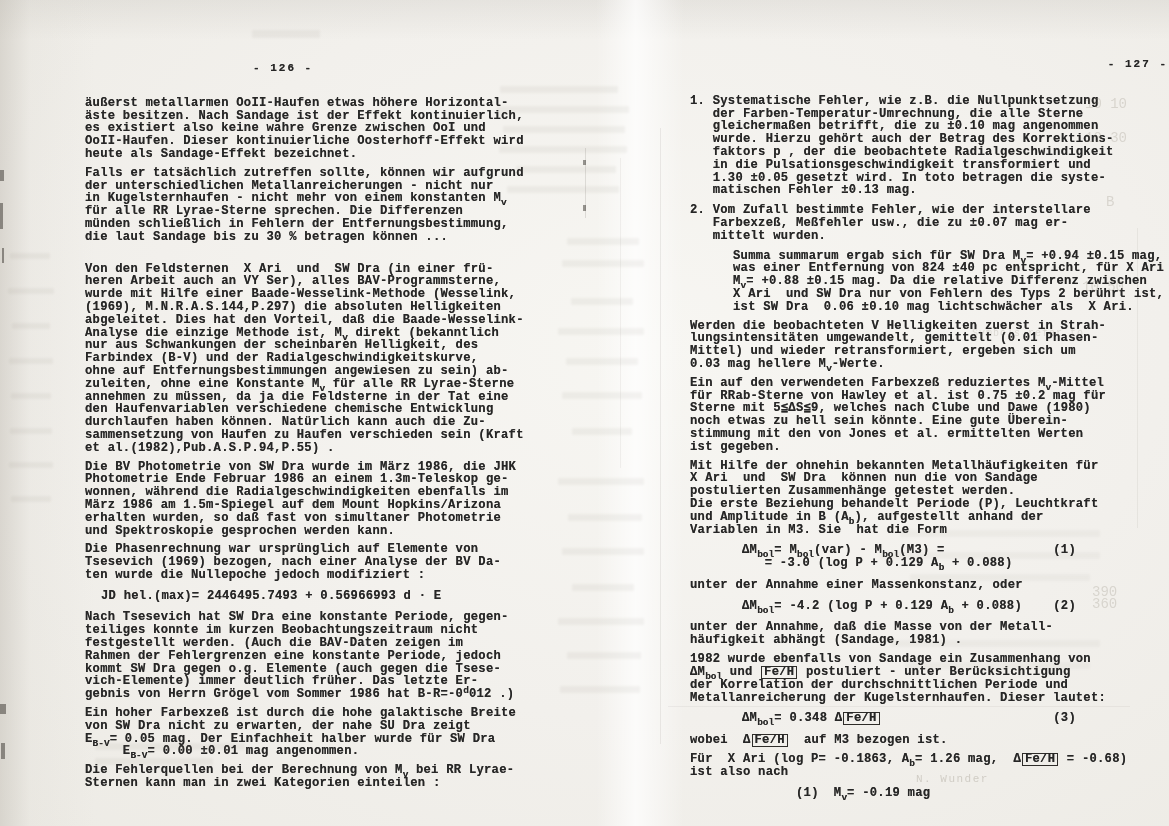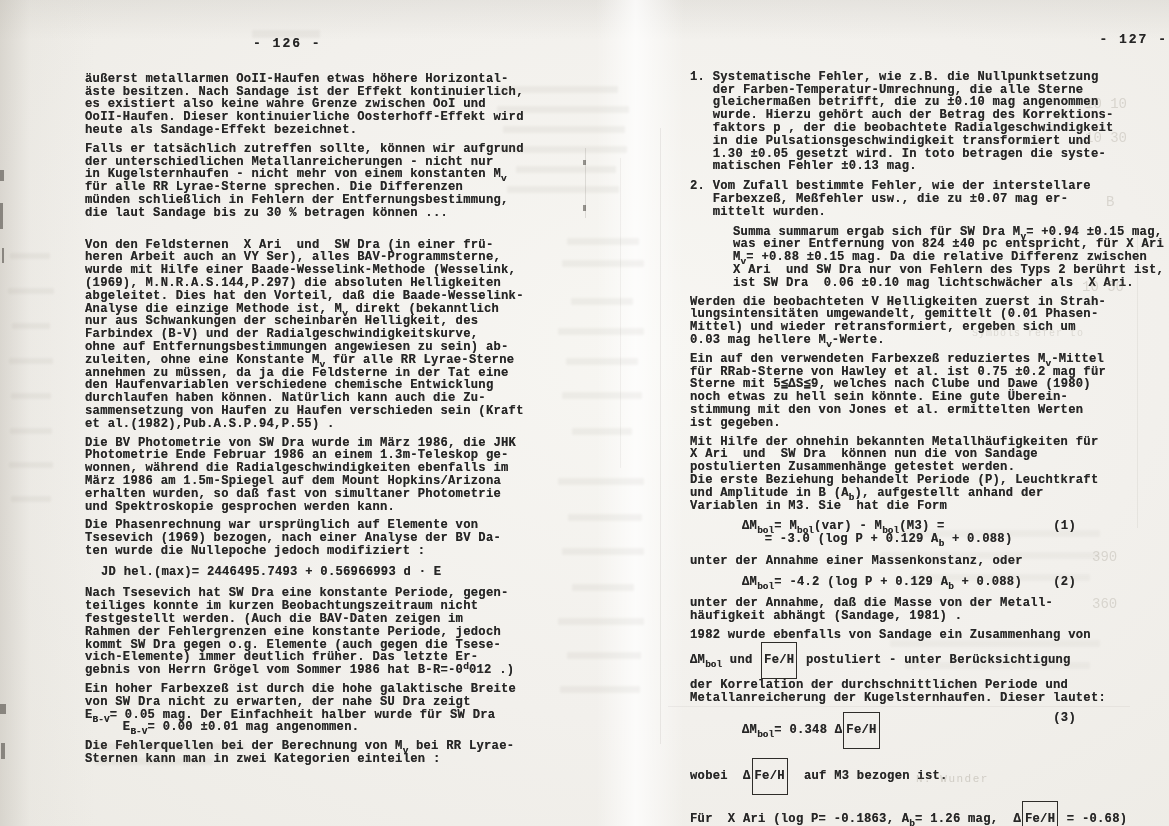"- 126 -" .page-title { font-size: 13px -> 11px; margin-top: none -> 24px }
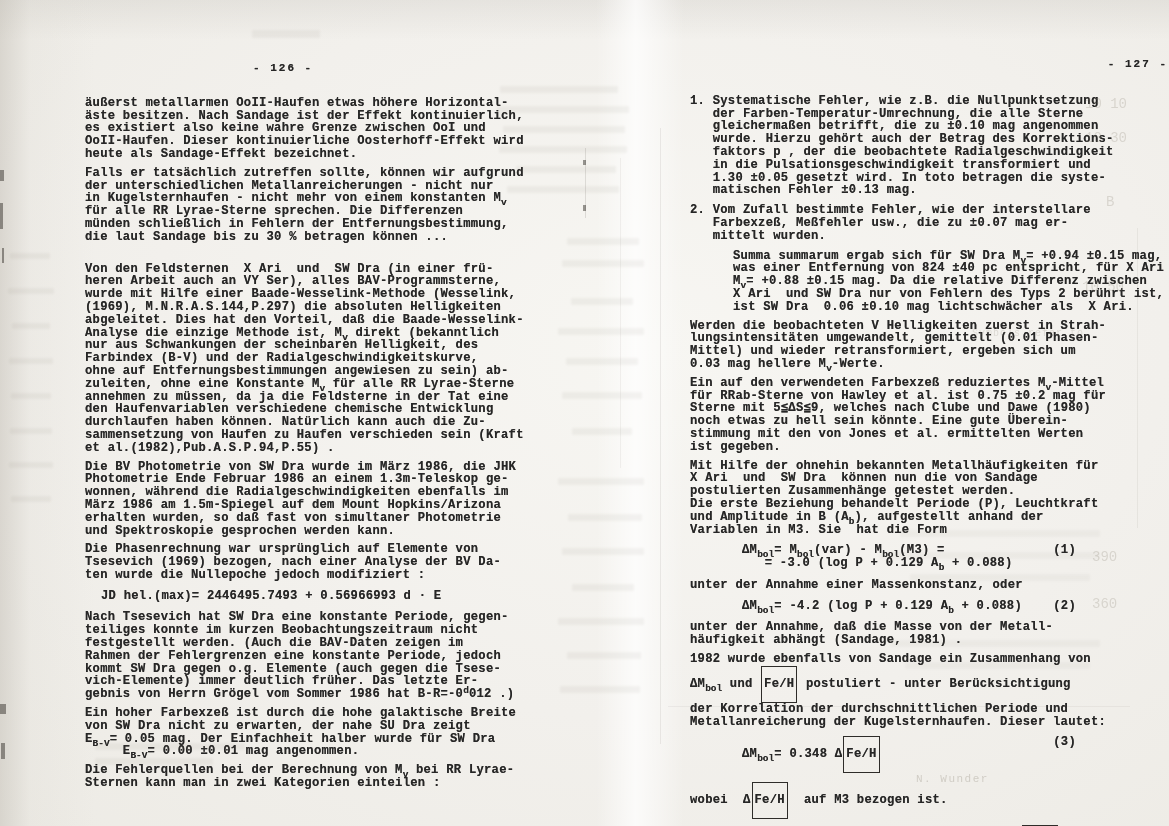"390" .g5 { top: 549px -> 584px }
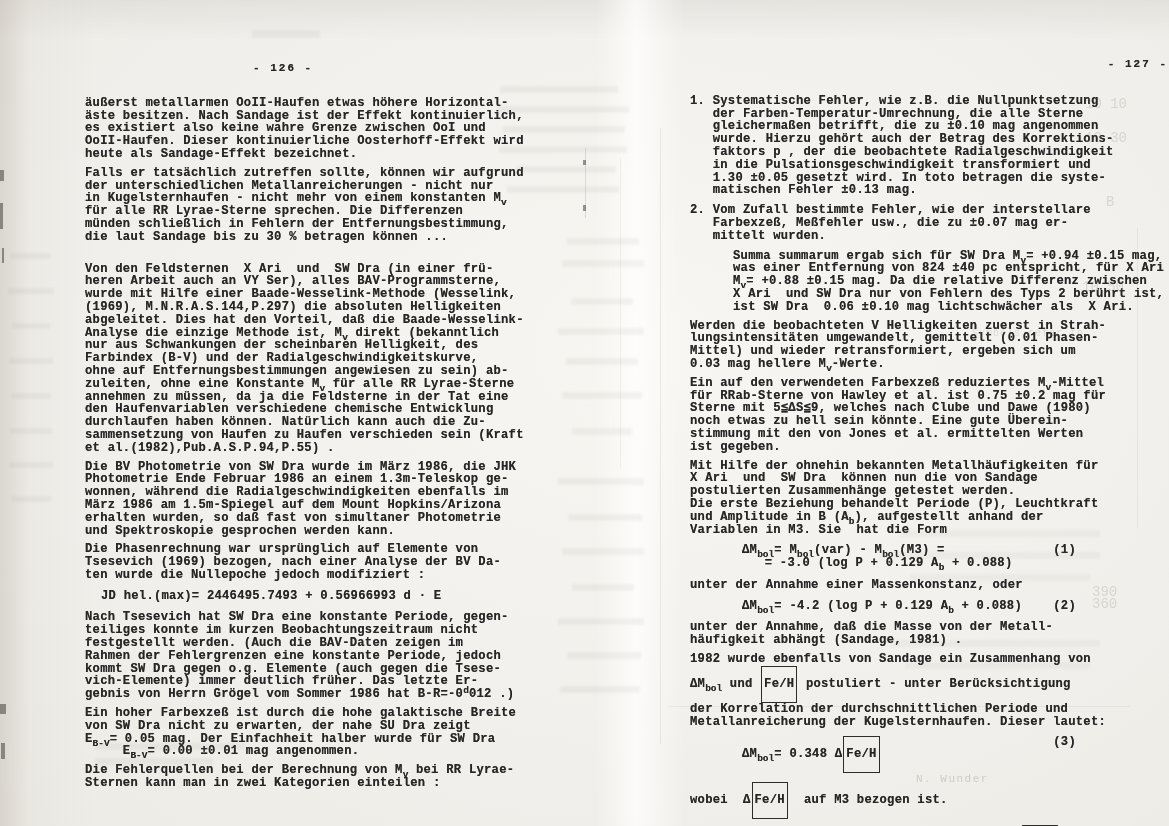"Fe/H" .boxed { padding: 12px 2px -> 0 2px }
